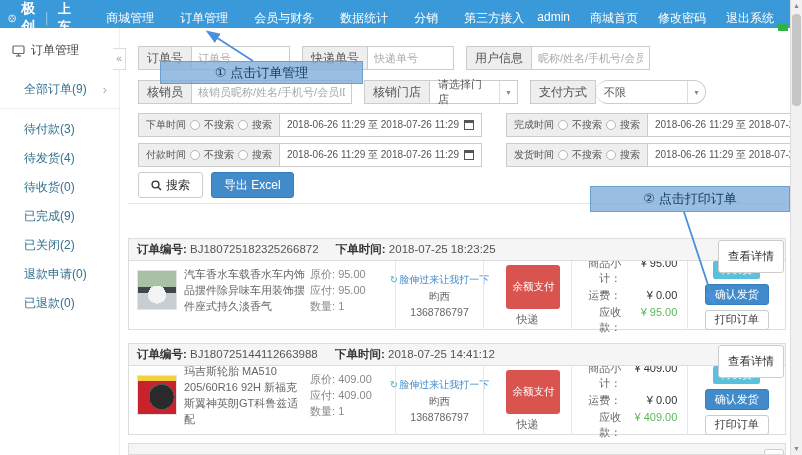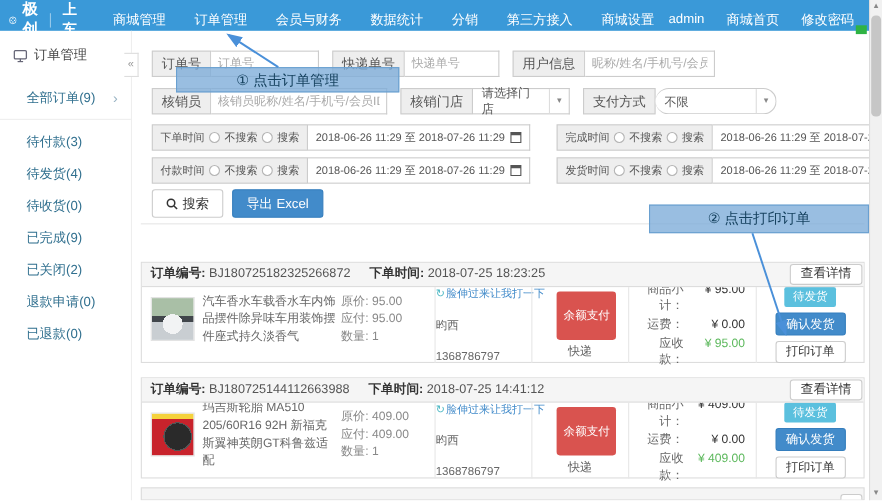"商城设置" span.nav-item { html: <span>商城设置</span> -> none }
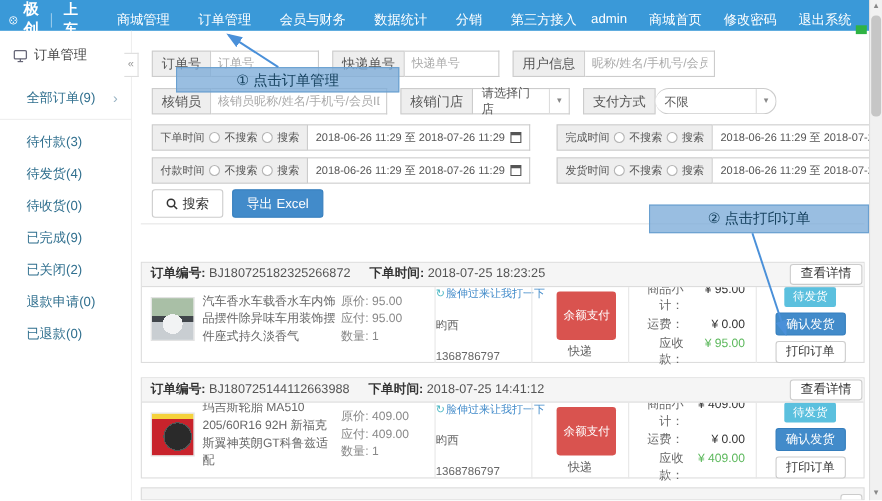"查看详情" .btn-detail { height: 19px -> 33px }
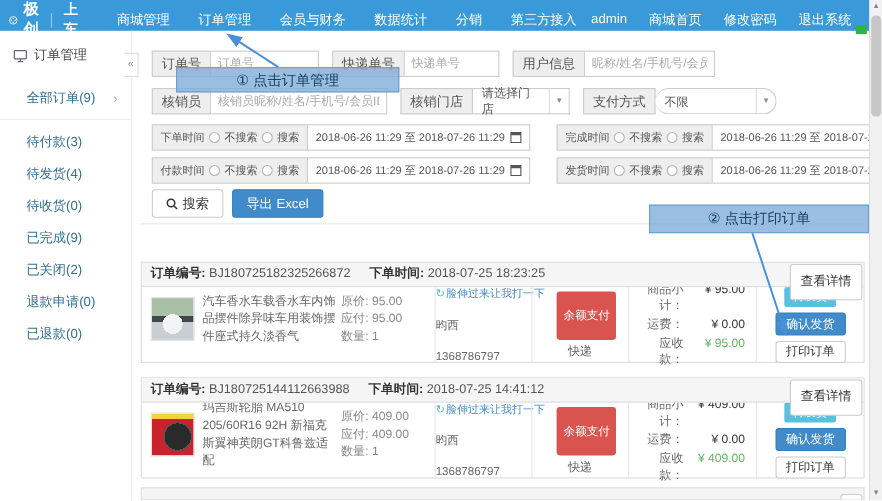"↻脸伸过来让我打一下" .c2 { align-items: flex-start -> center; gap: 12px -> none }
